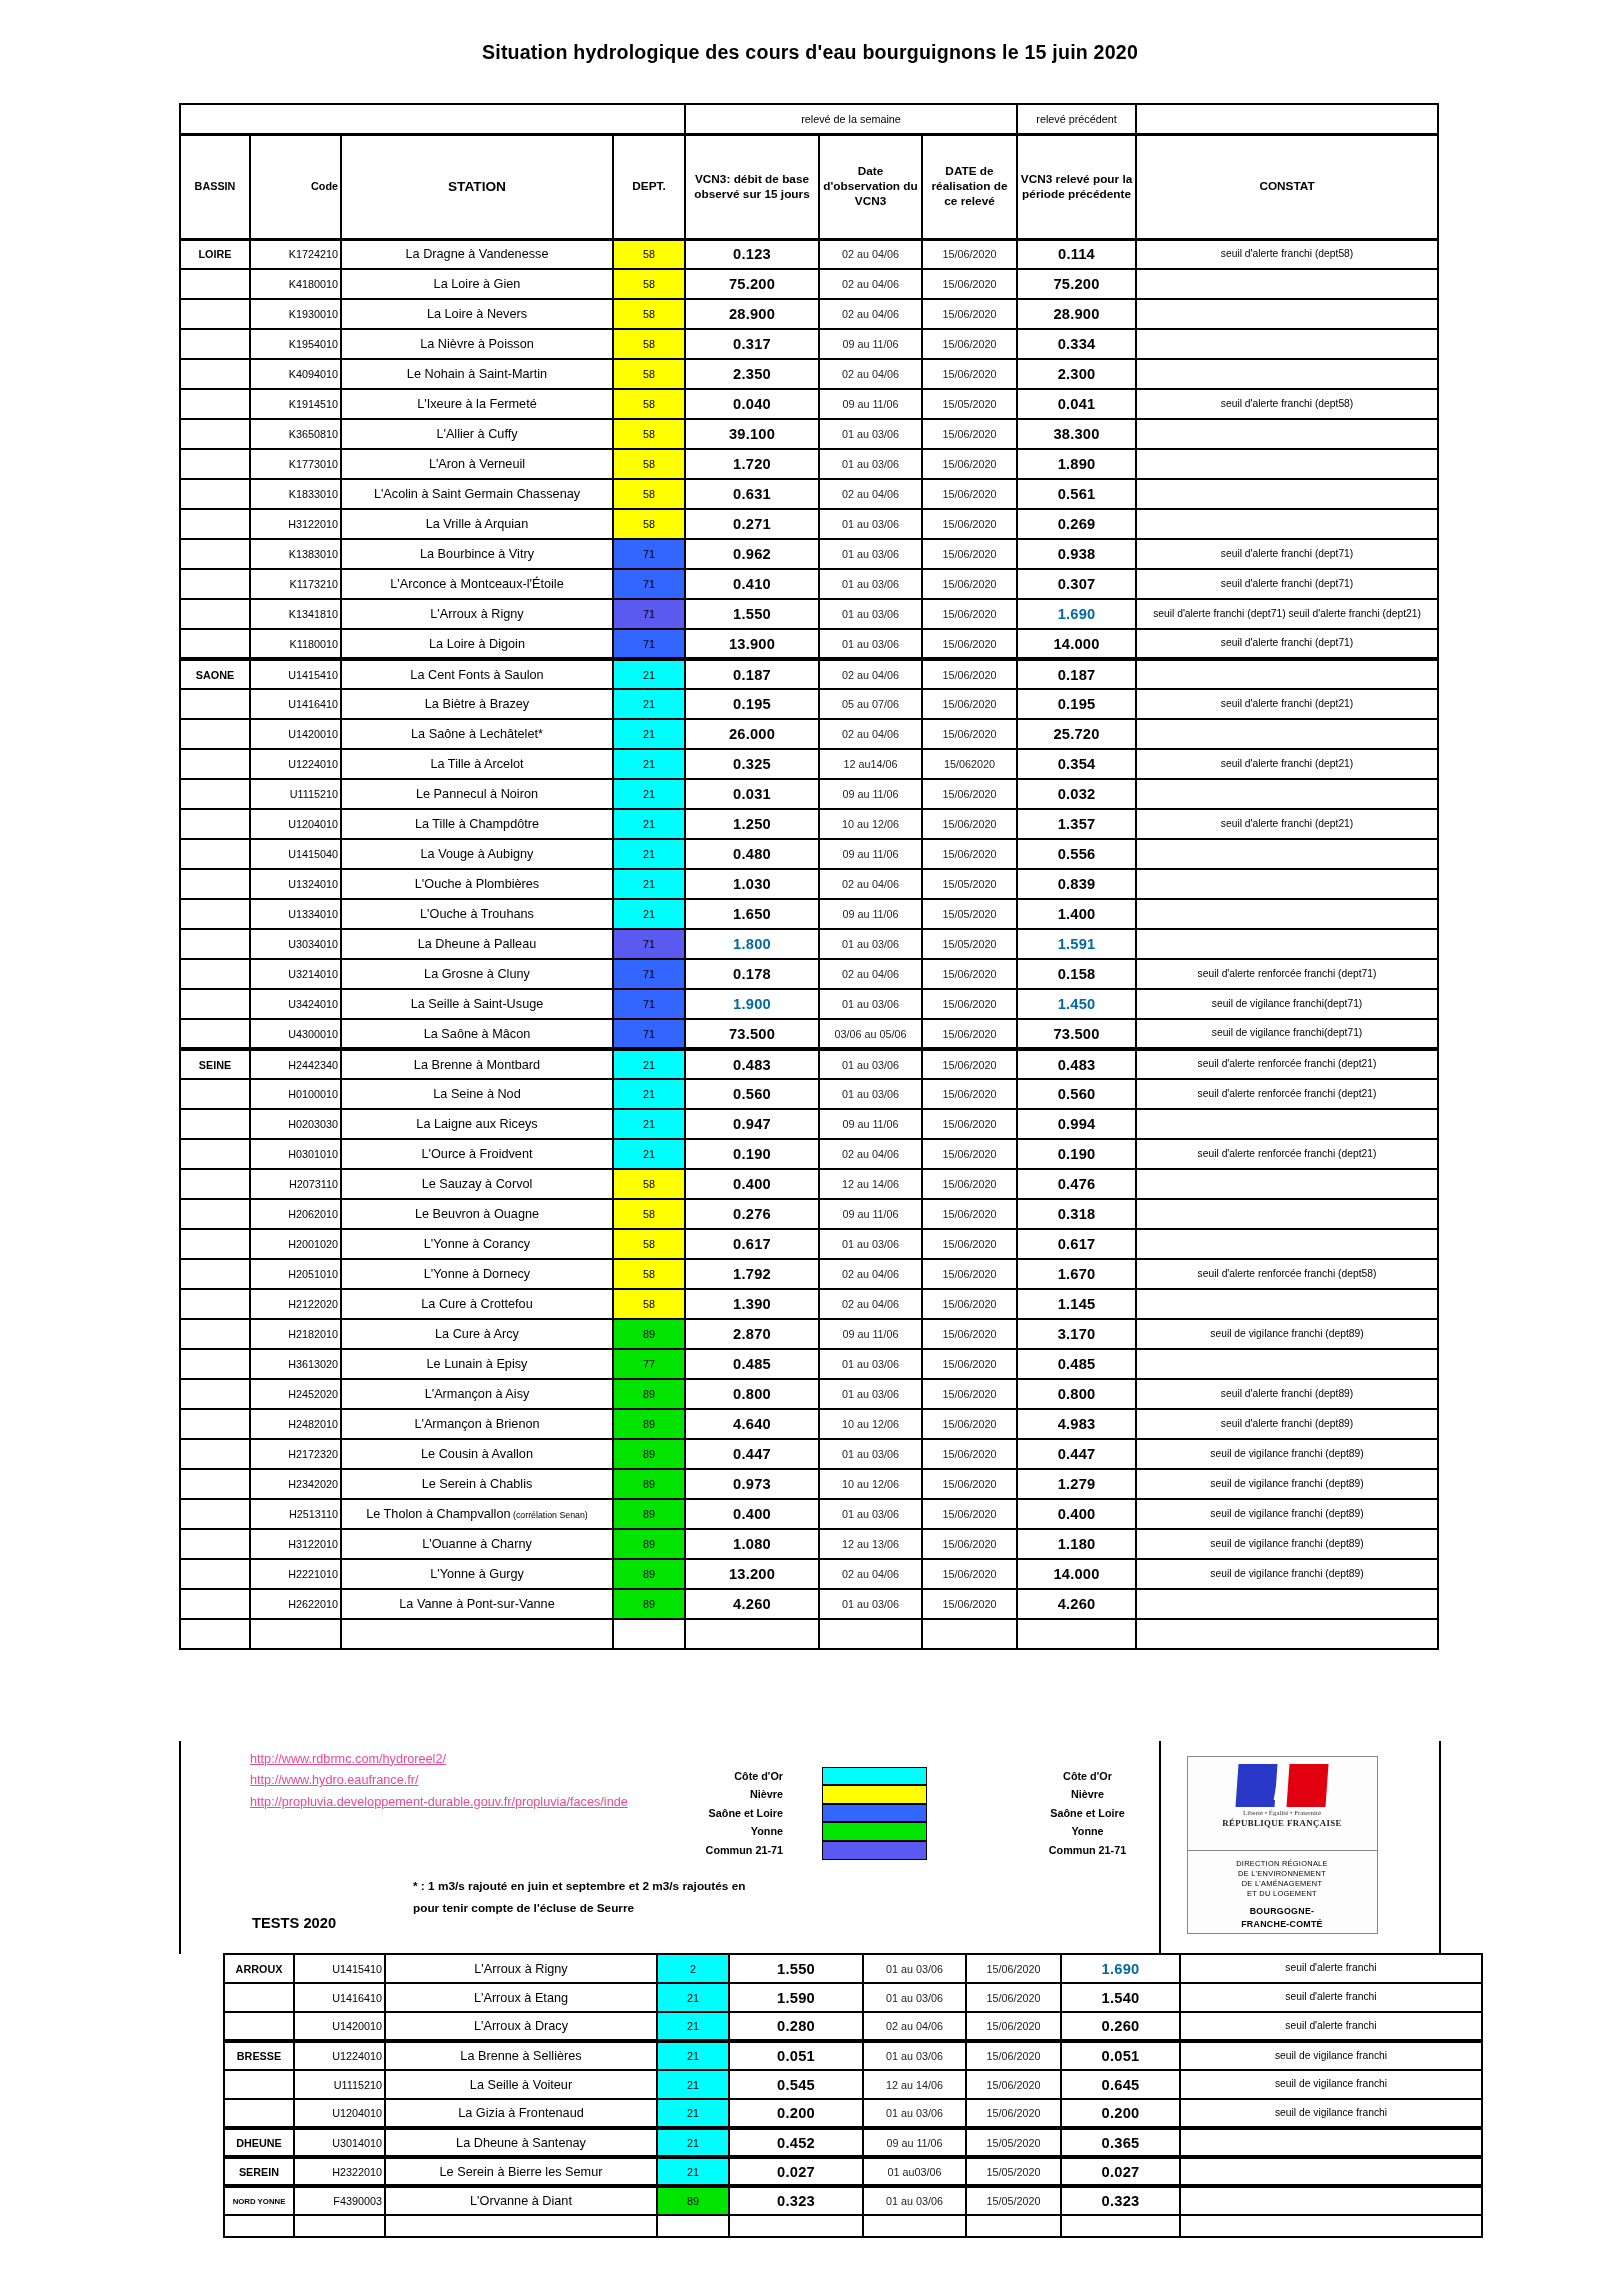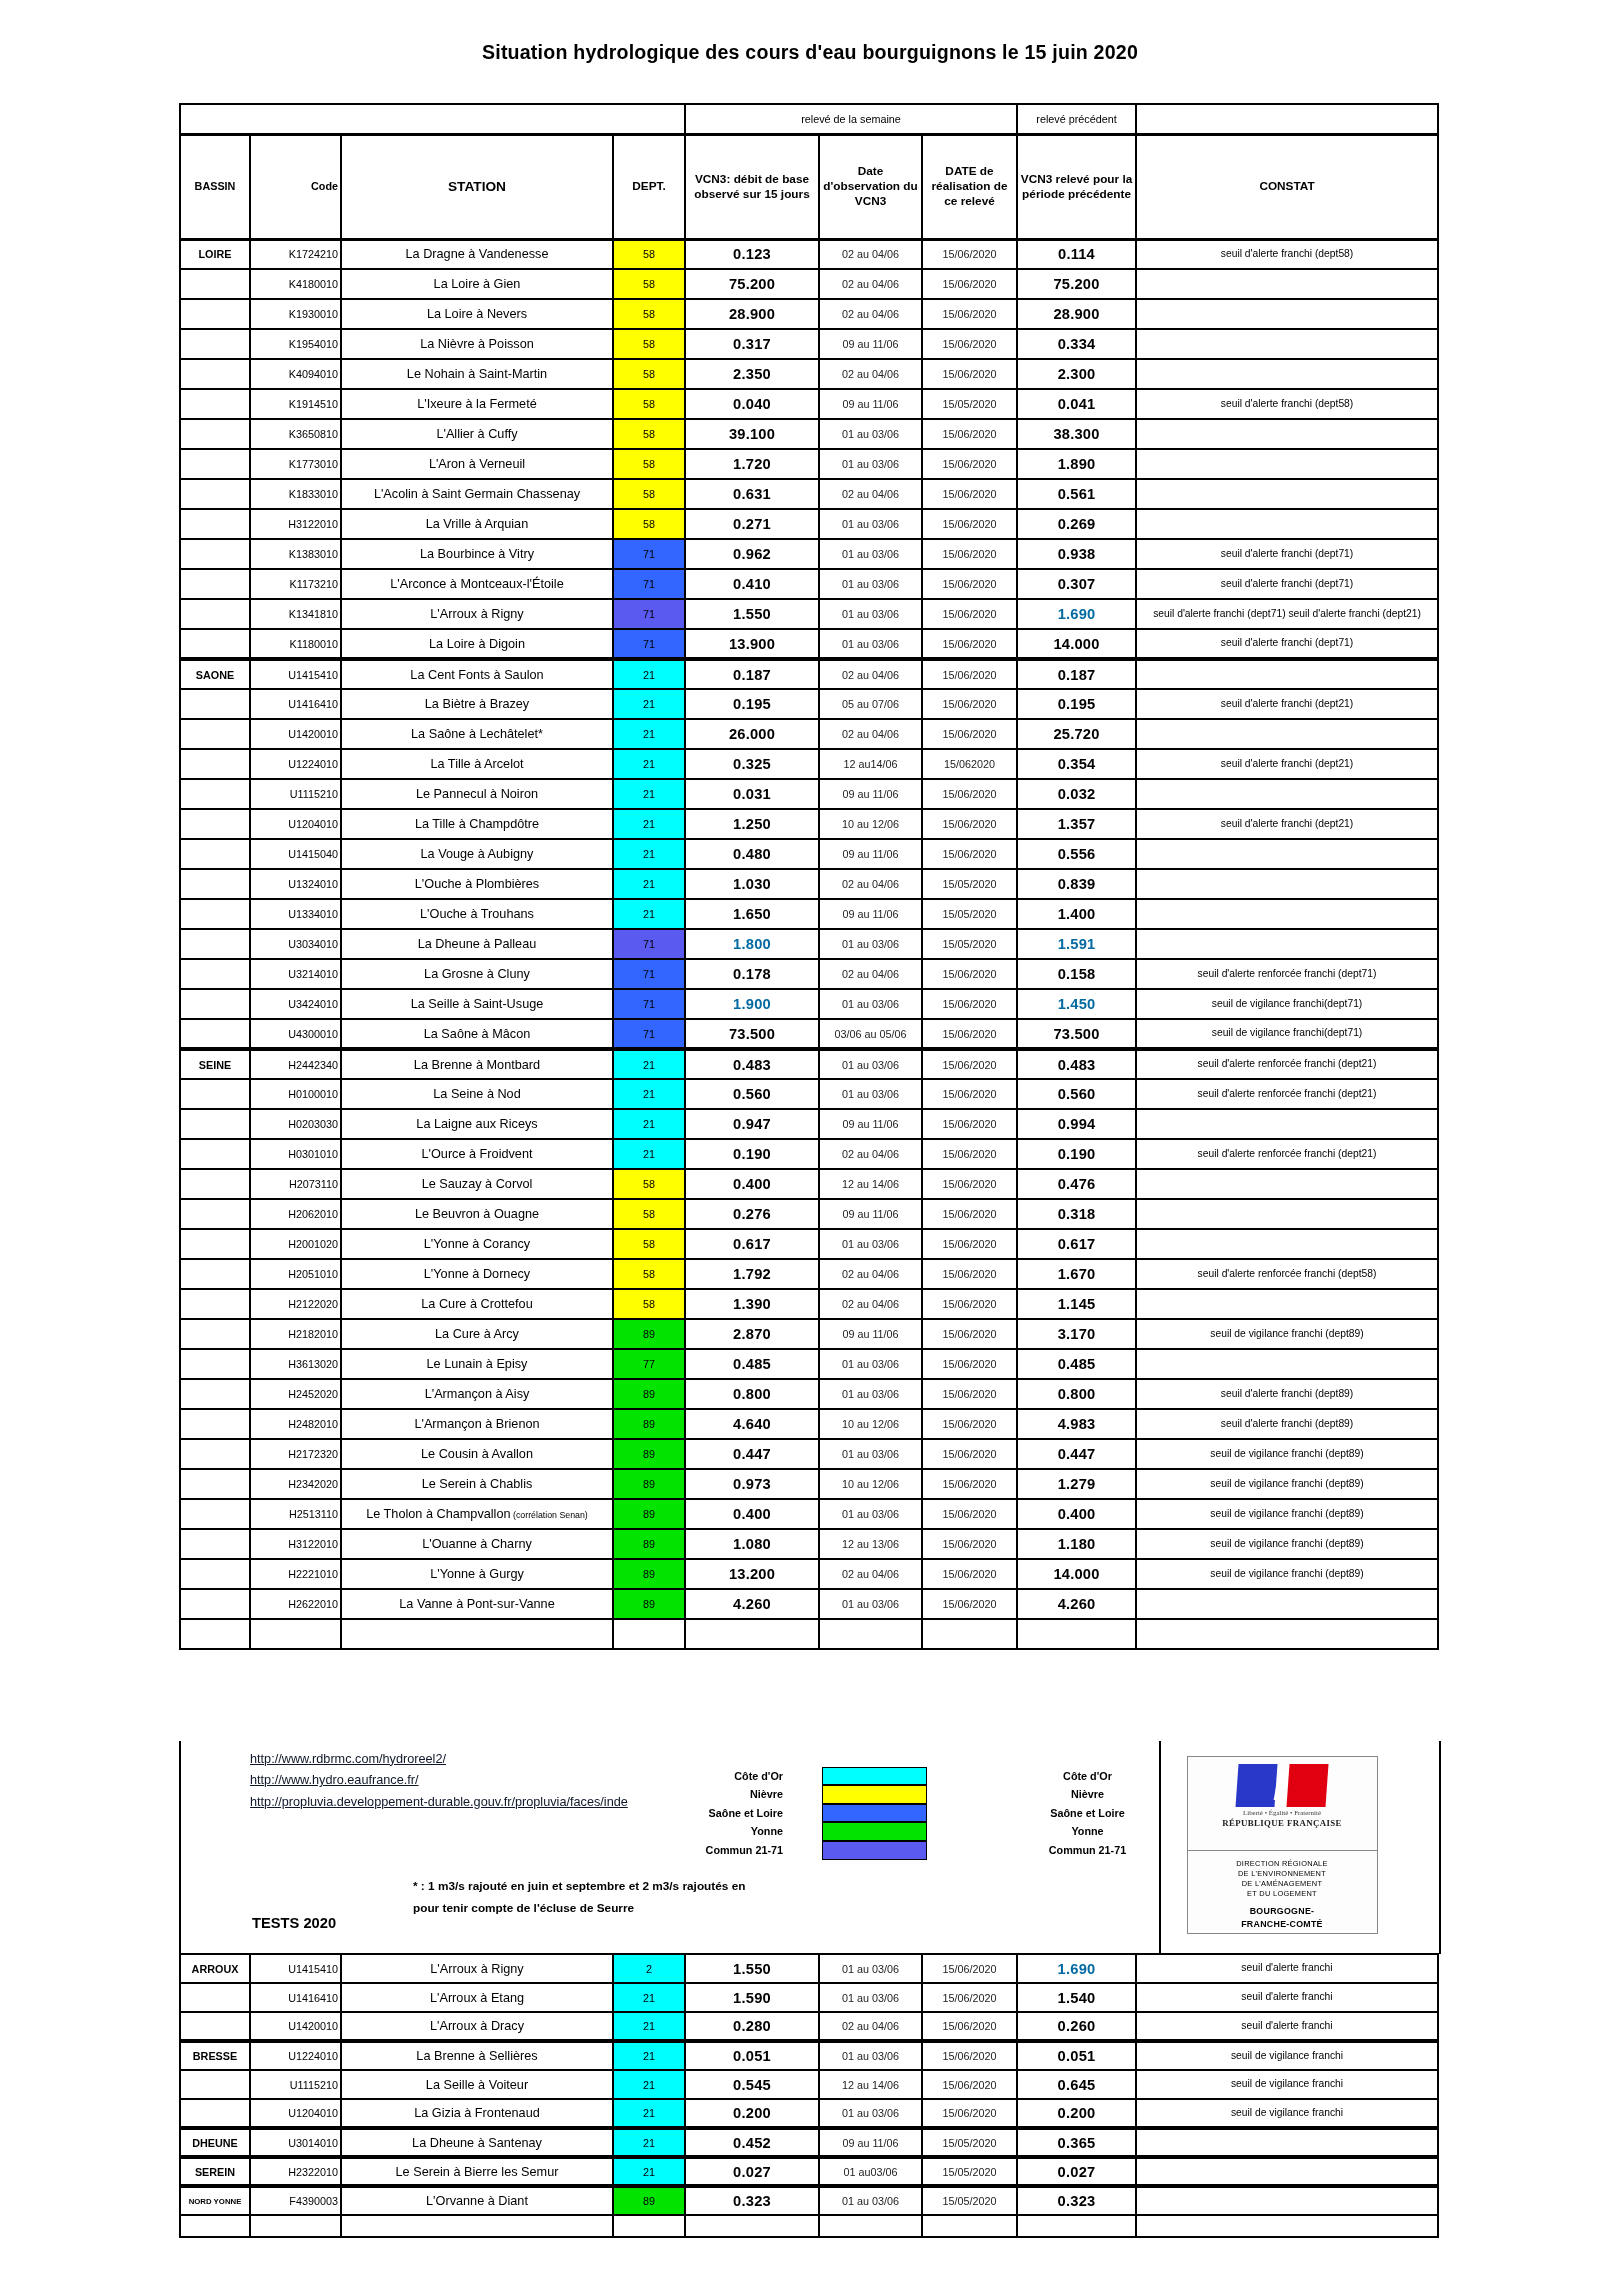"http://www.rdbrmc.com/hydroreel2/" #links a { color: #0f172a -> #ec4899 }
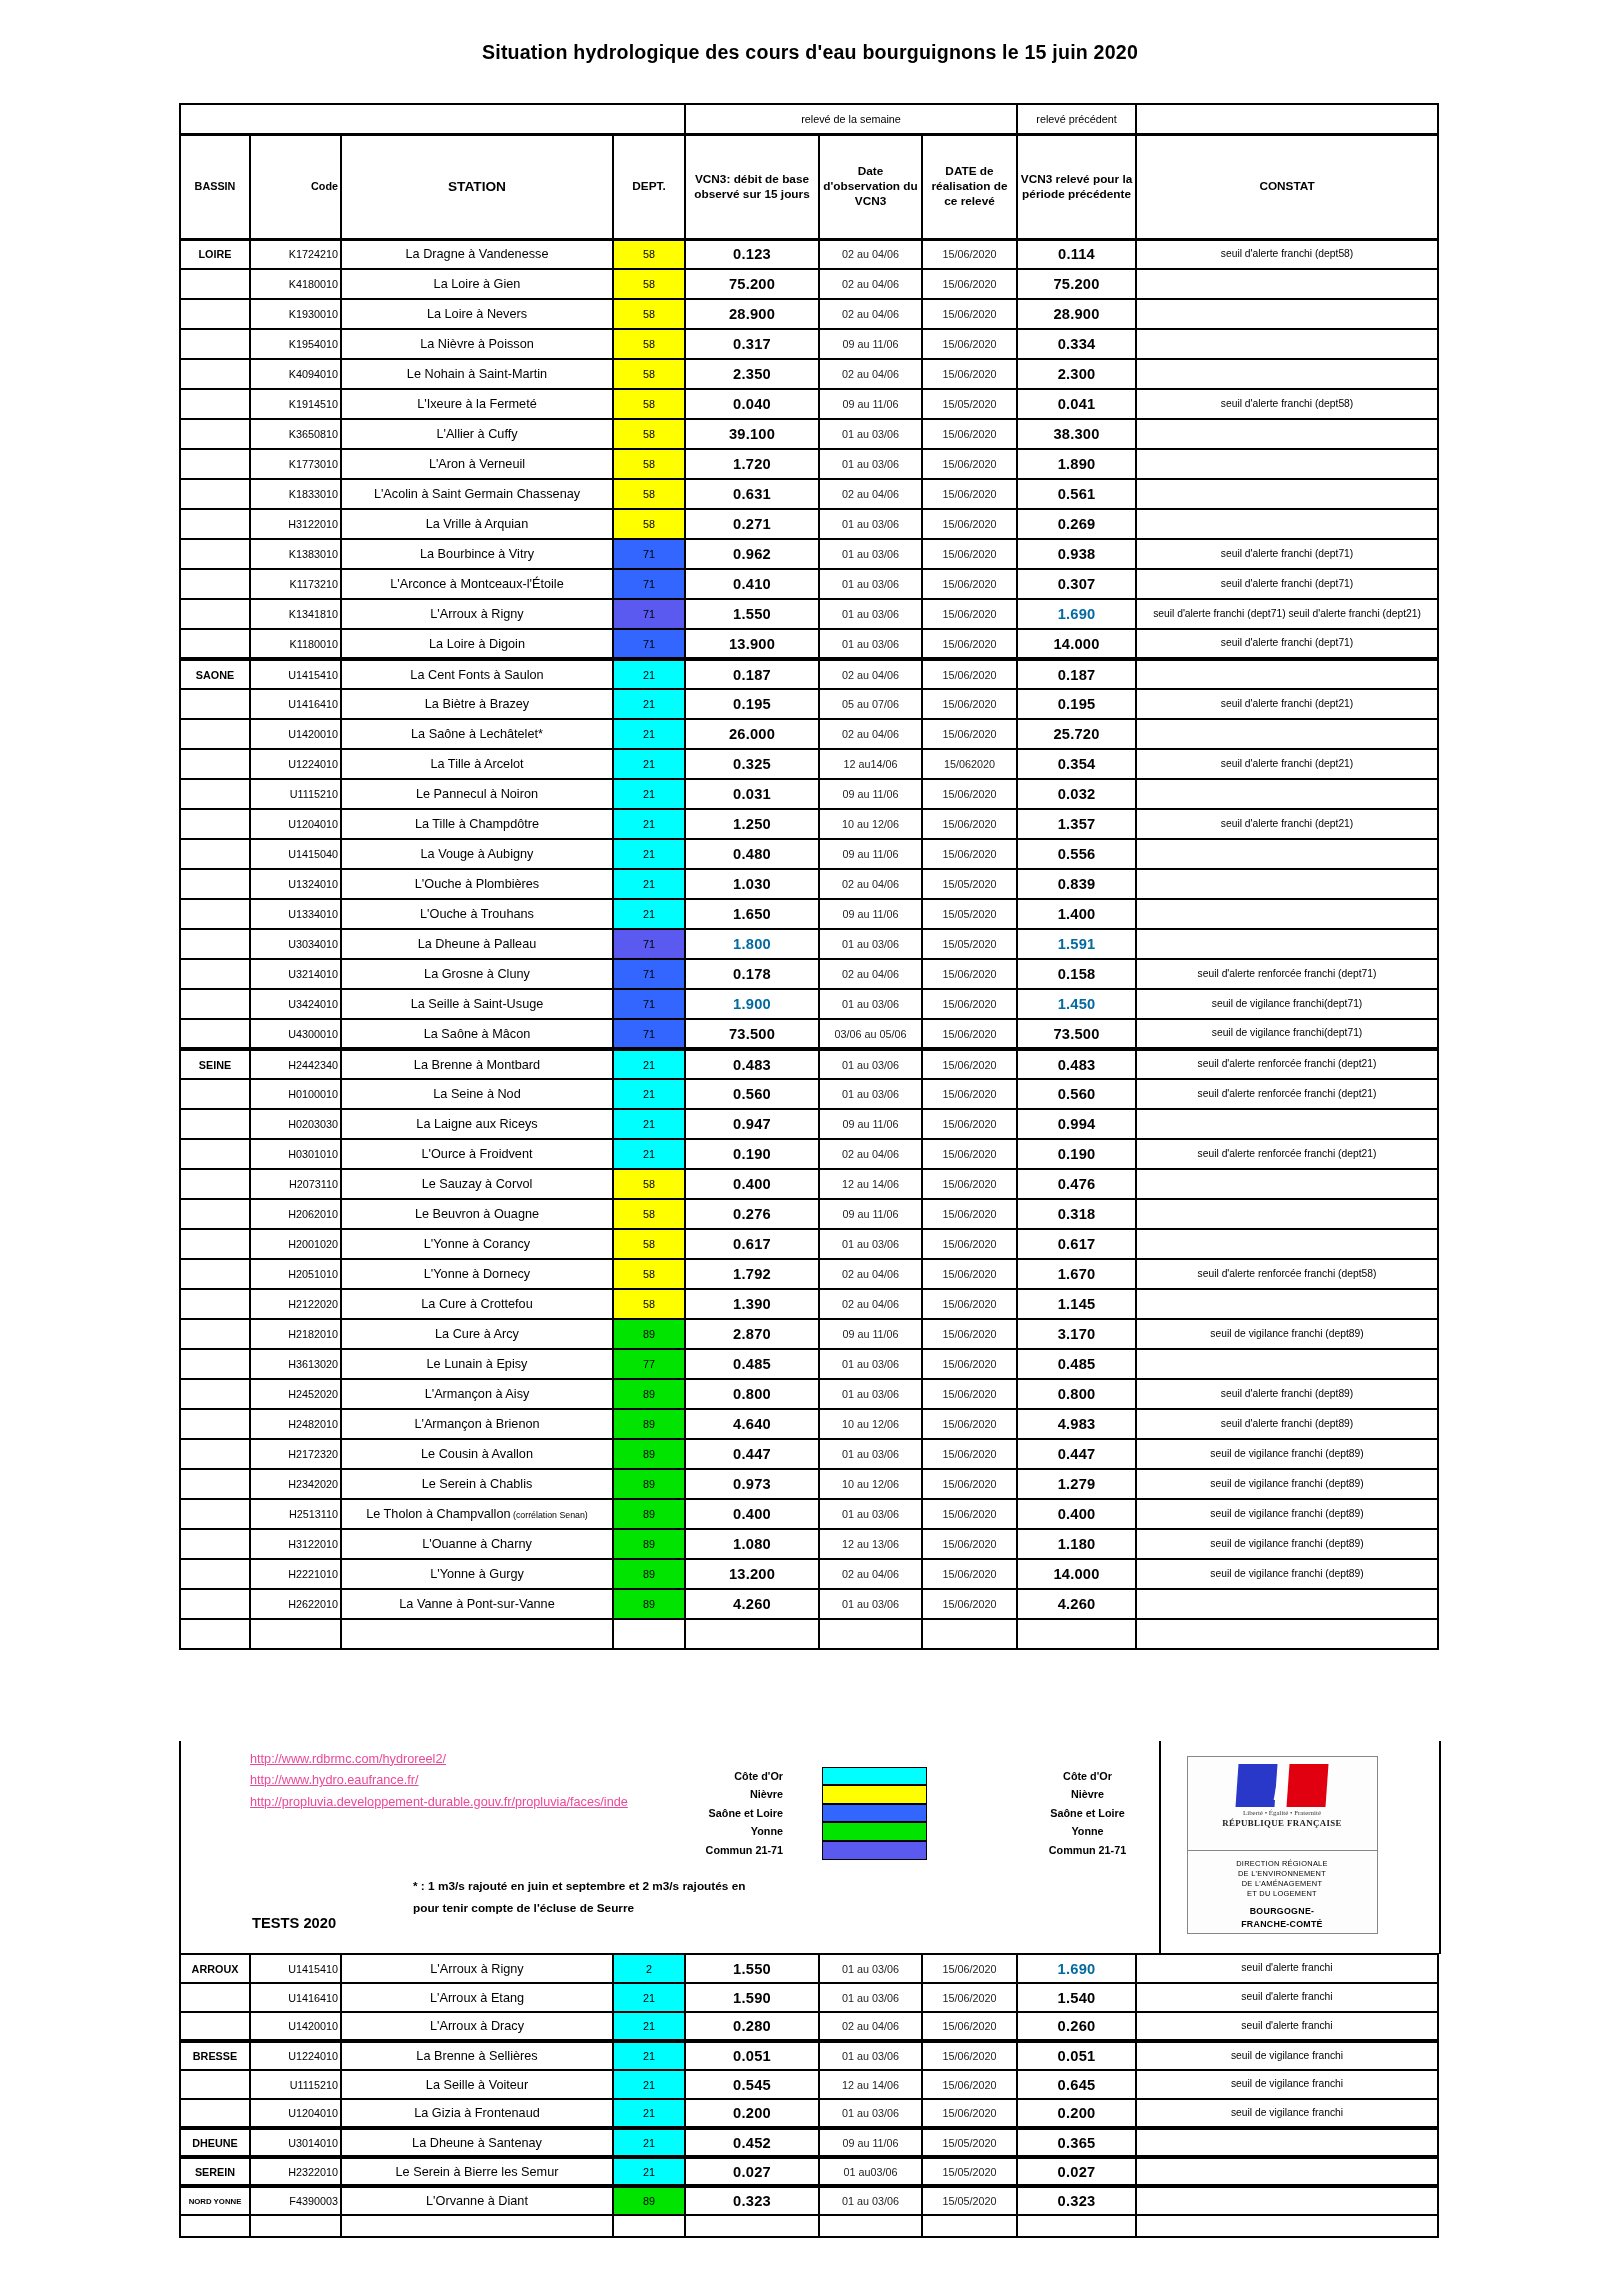"ARROUX" #tests-table { margin-left: none -> 44px }
